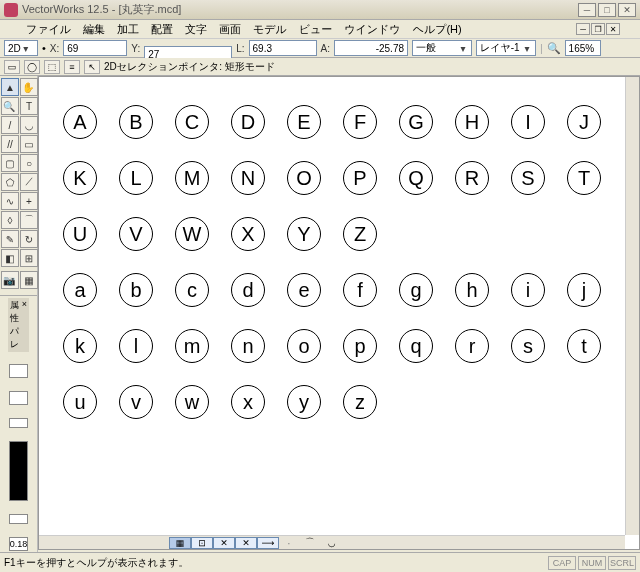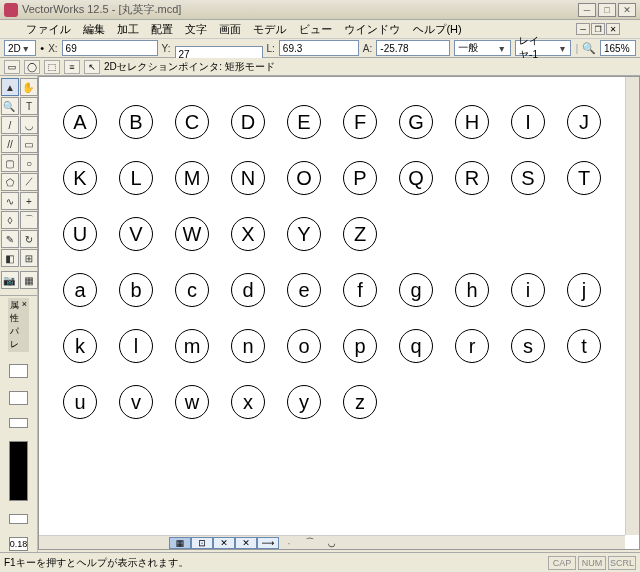"69" input.inp { width: 96px -> 64px }
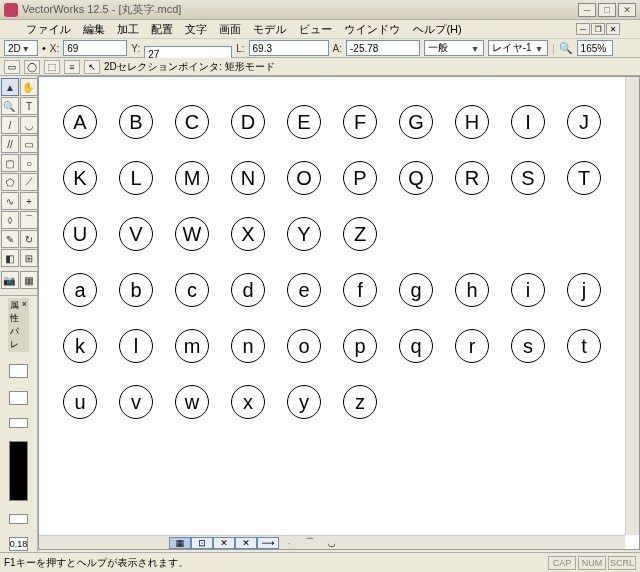"69.3" input.inp { width: 80px -> 68px }
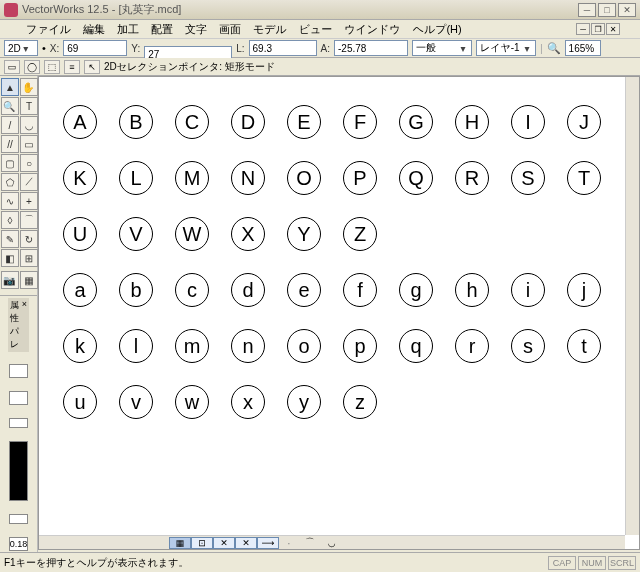"-25.78" input.inp { text-align: none -> right }
